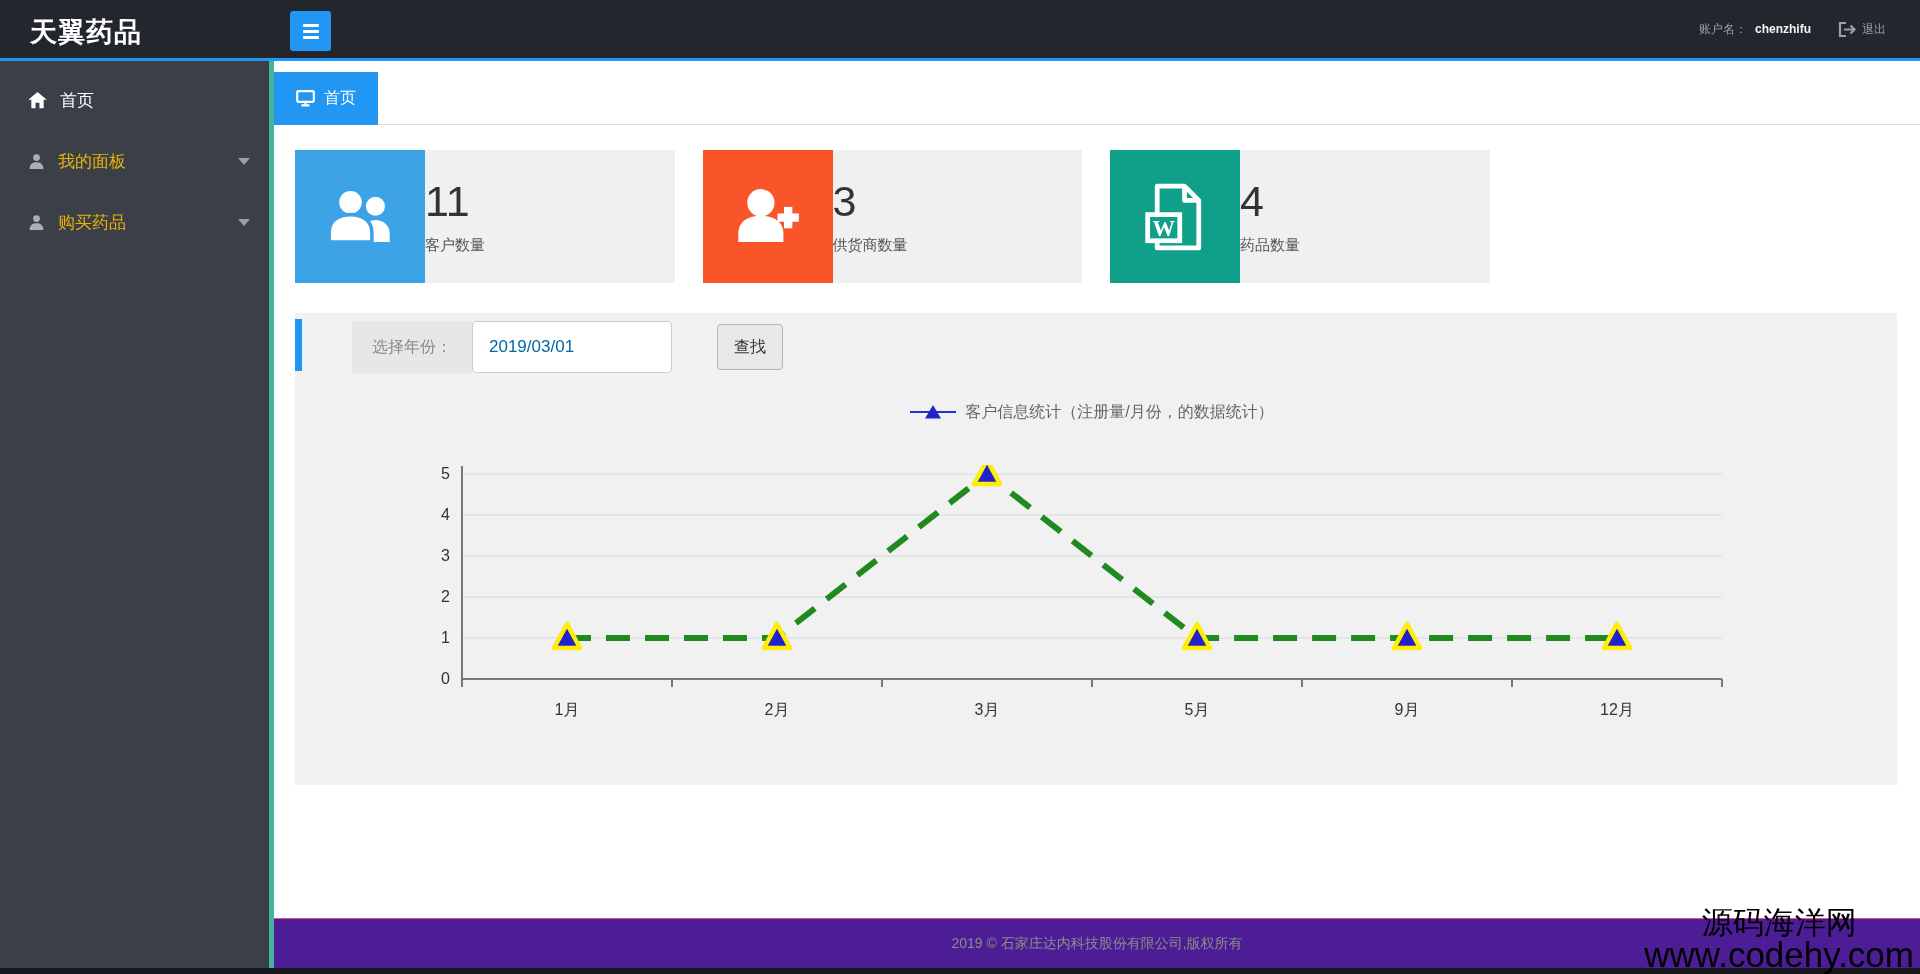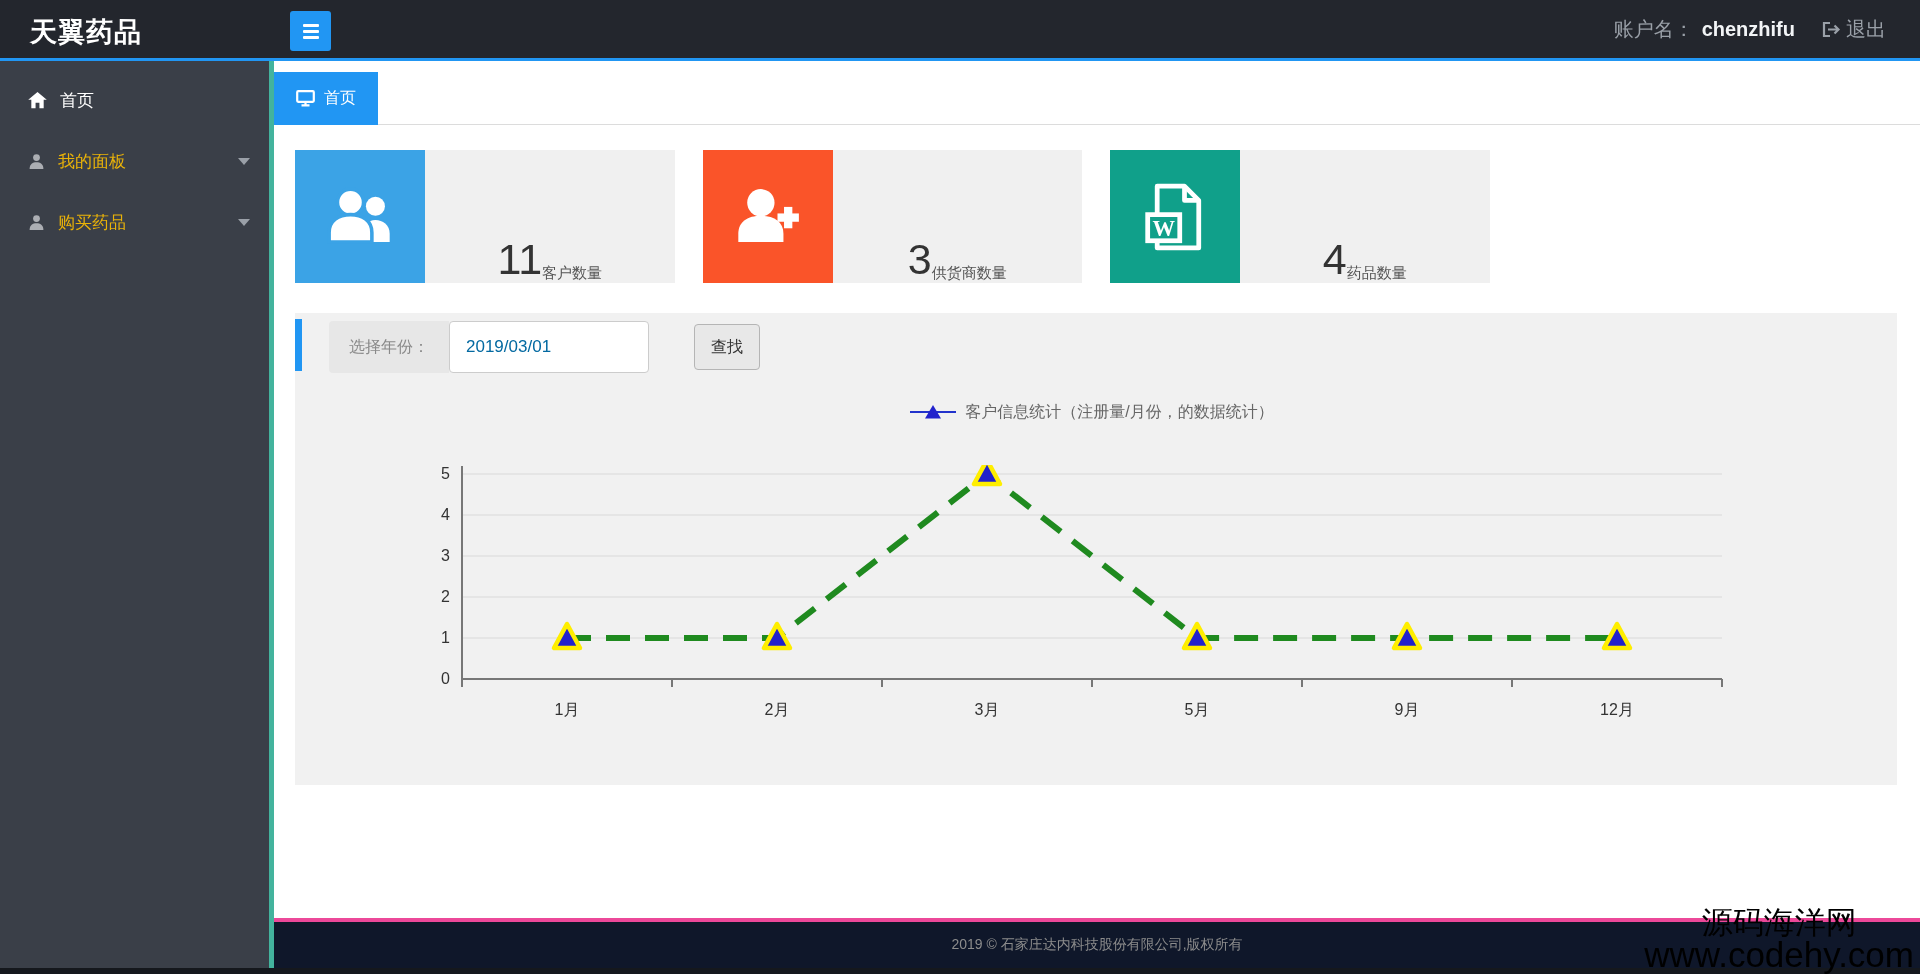"账户名：" .header-right { font-size: 20px -> 12px }
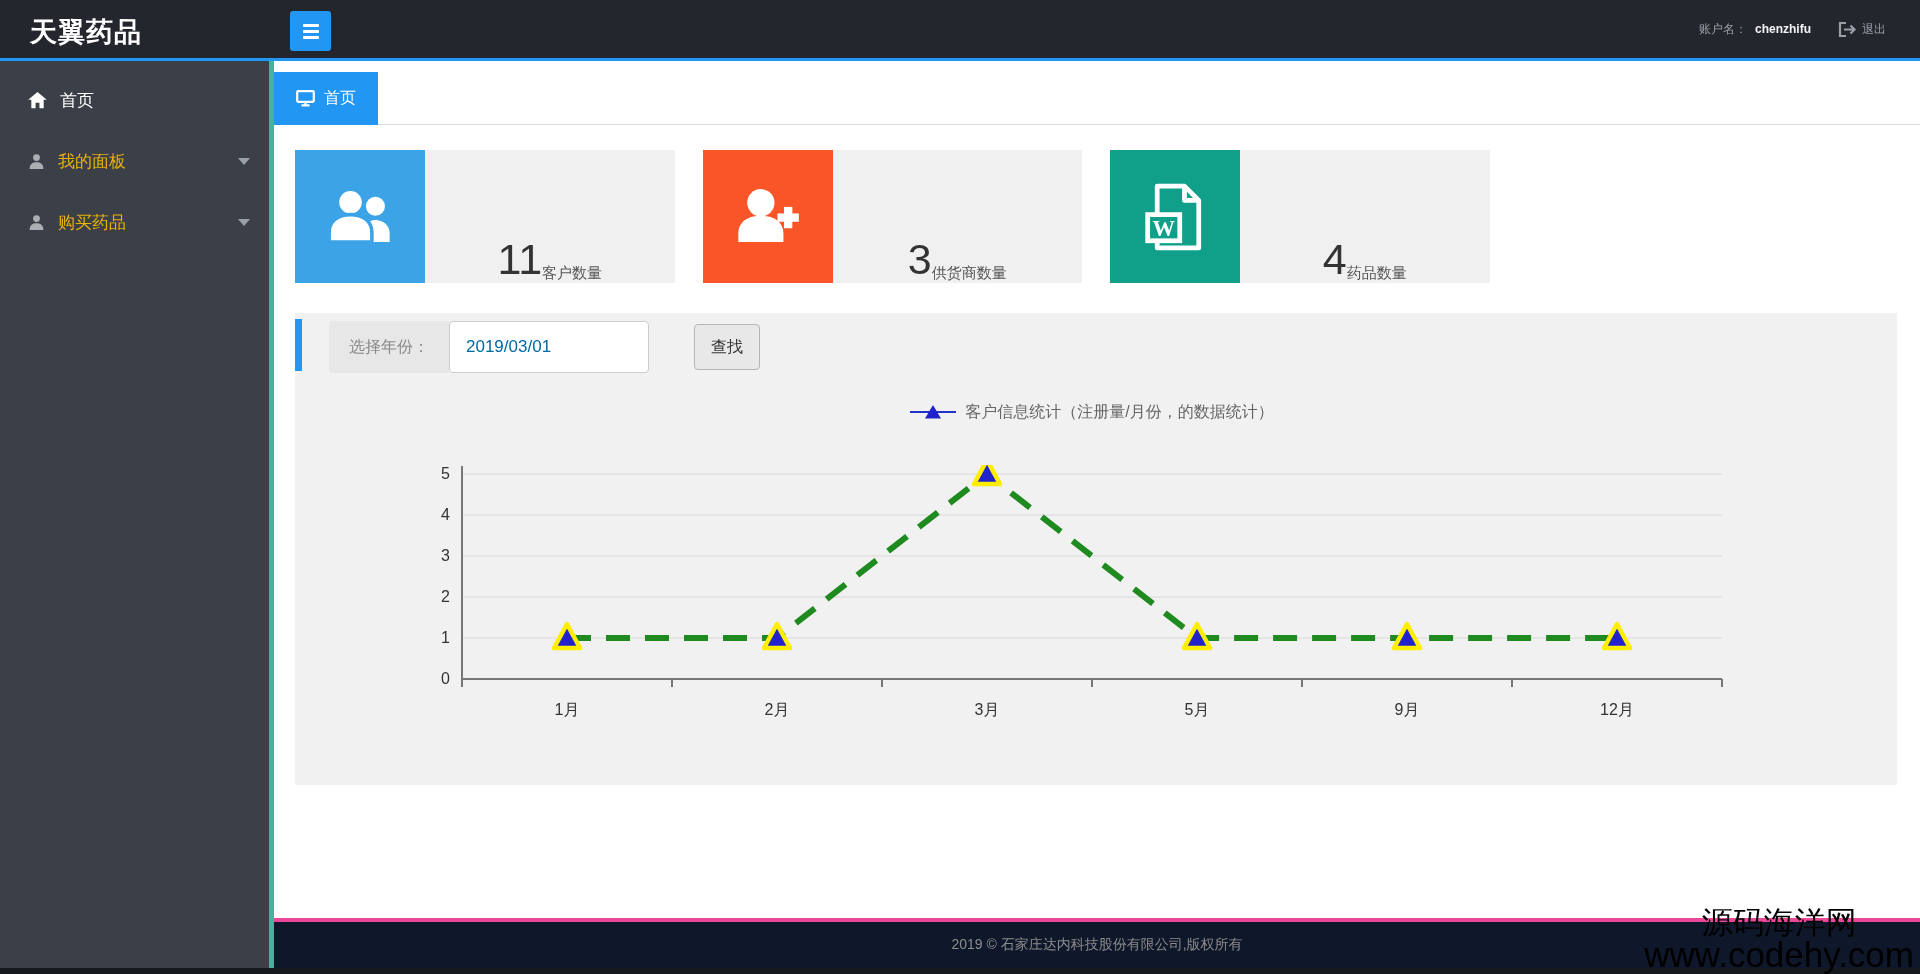"11" .card-body { align-items: flex-end -> flex-start; flex-direction: row -> column }
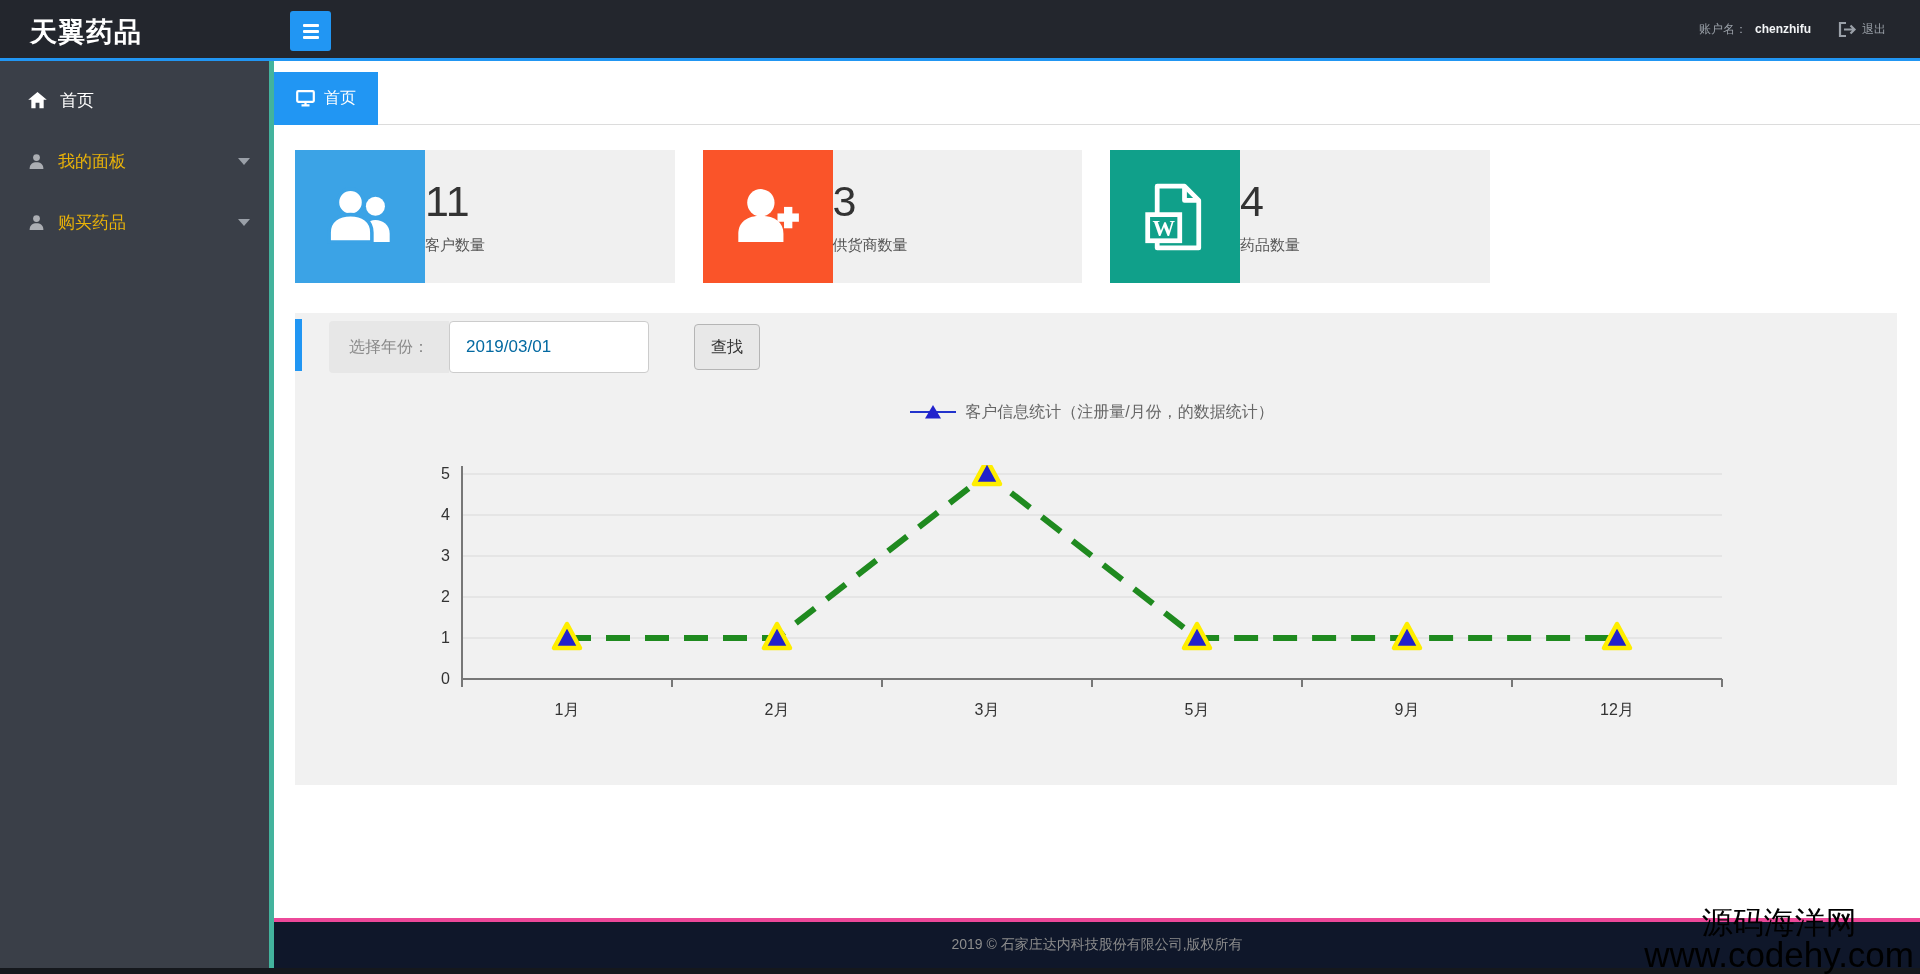"选择年份：" .filter { left: 34px -> 57px }
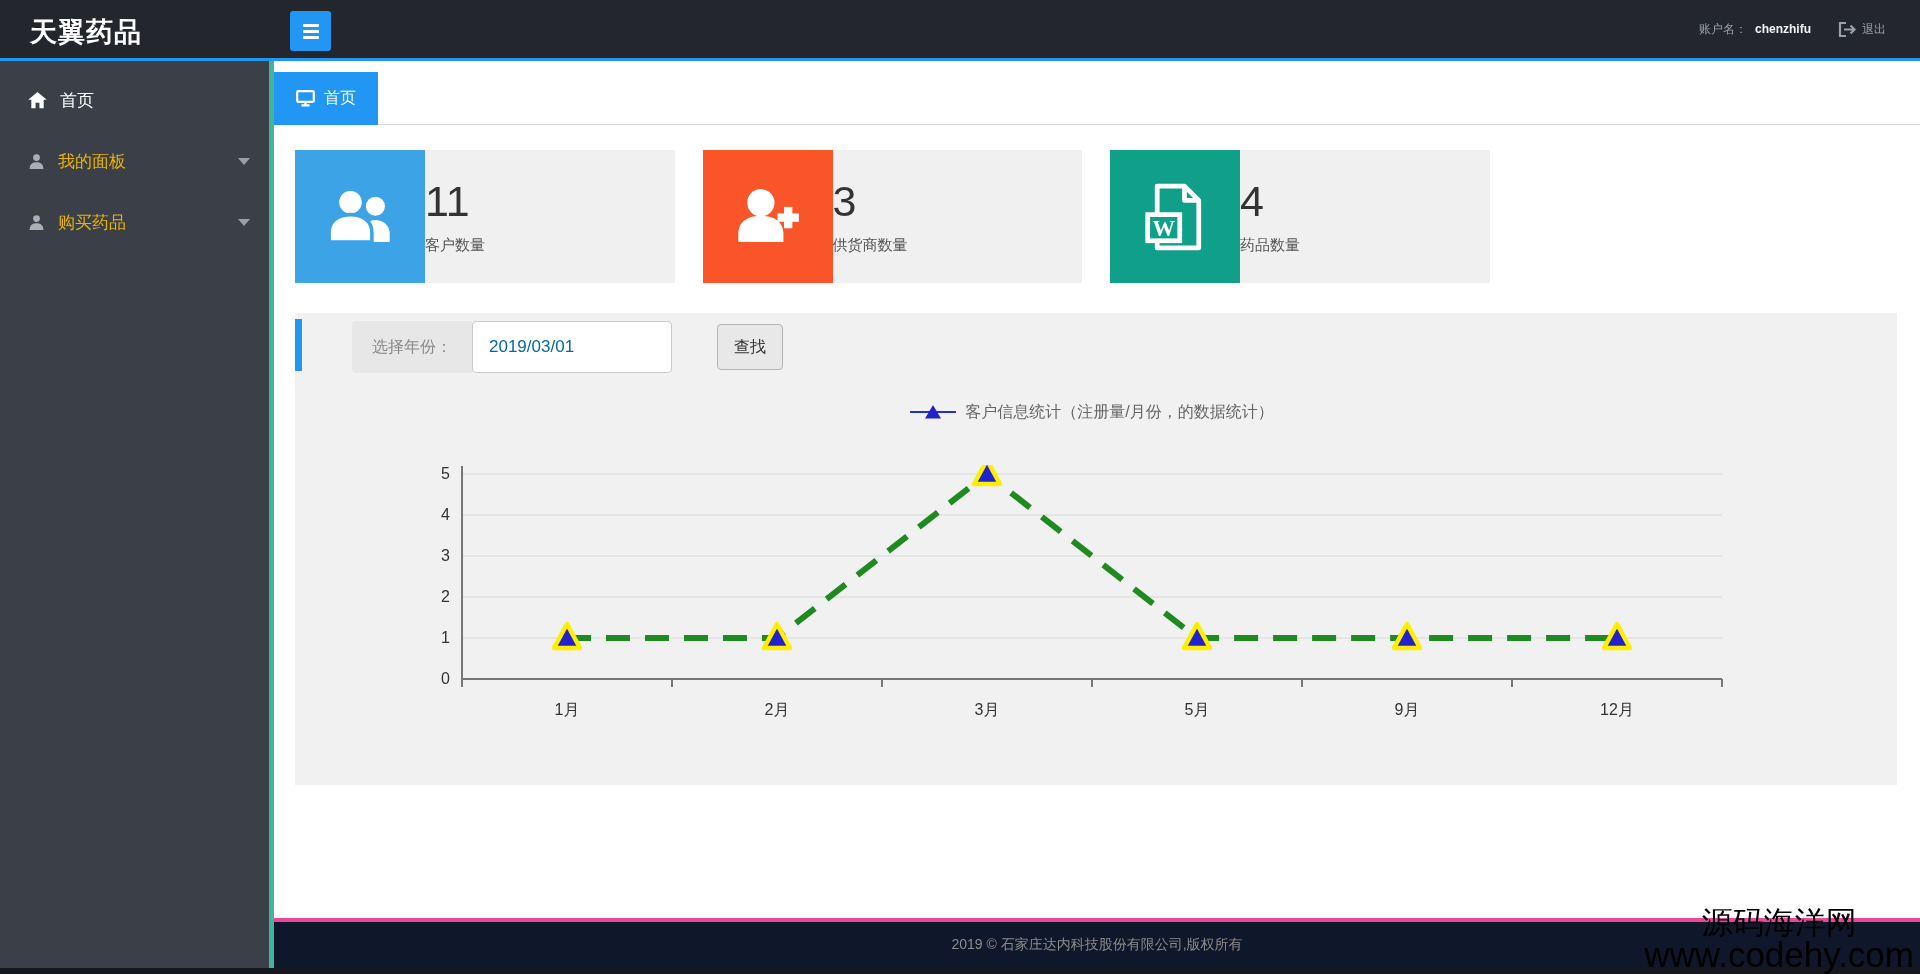"2019 © 石家庄达内科技股份有限公司,版权所有" .footer { background: #0f172a -> #4c1d95; border-top: 4px solid #ec4899 -> 1px solid #ec4899 }
